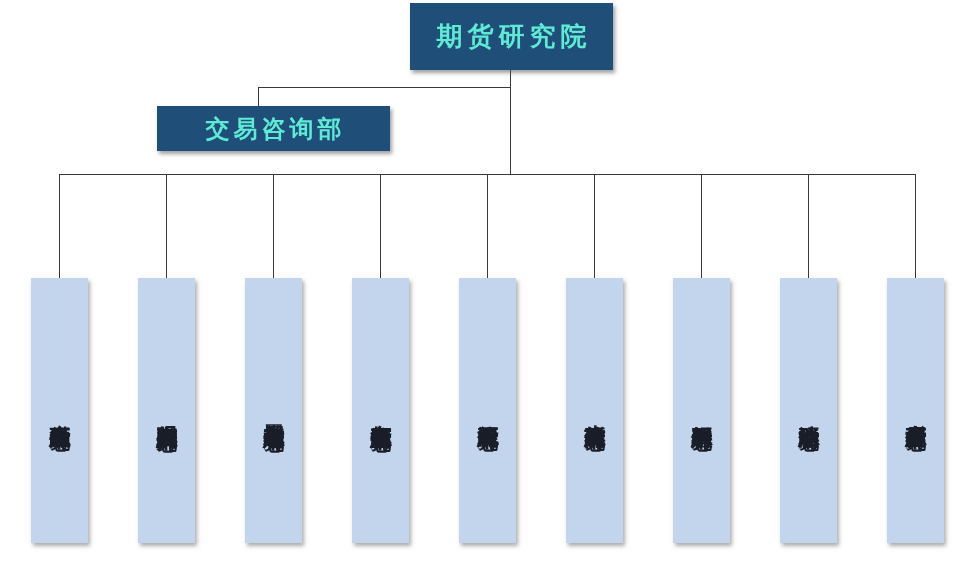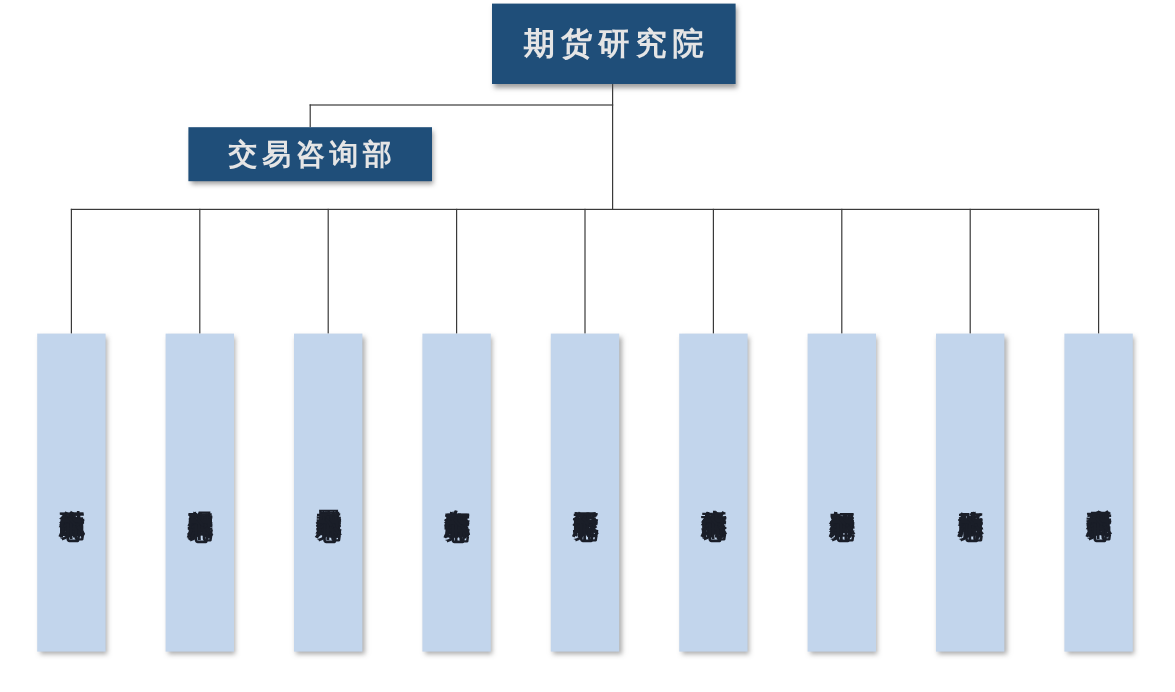"期货研究院" .node-dark { color: #e5e5e5 -> #5eead4 }
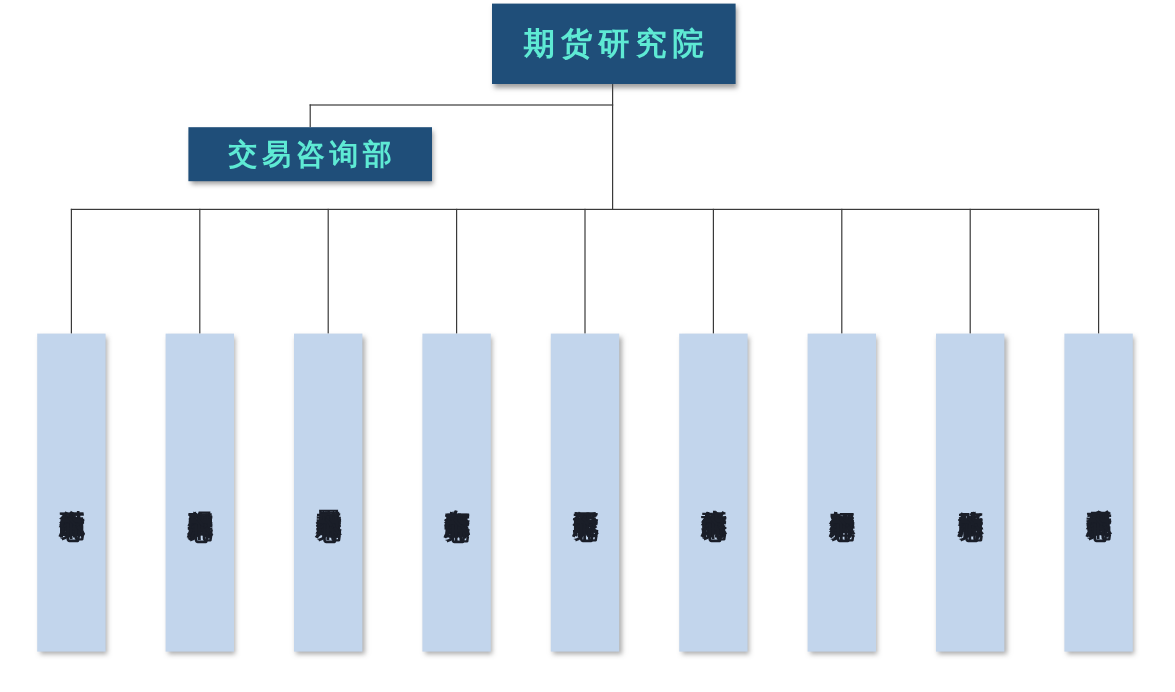"交易咨询部" #staff-box { width: 203px -> 233px }
